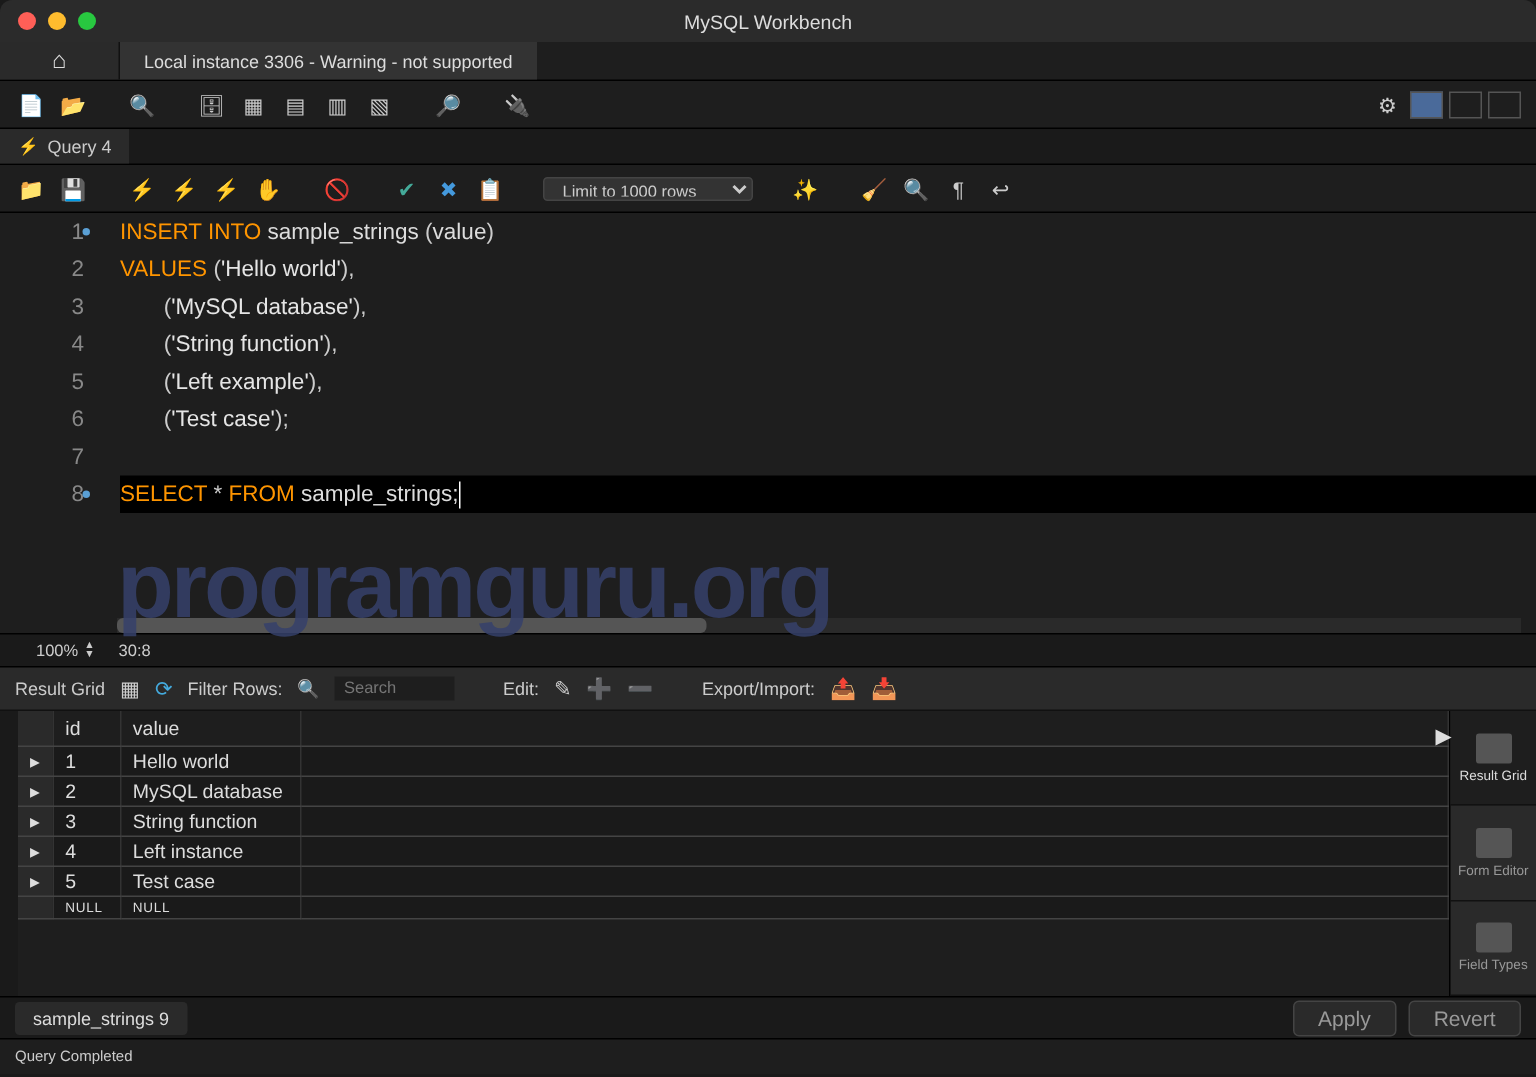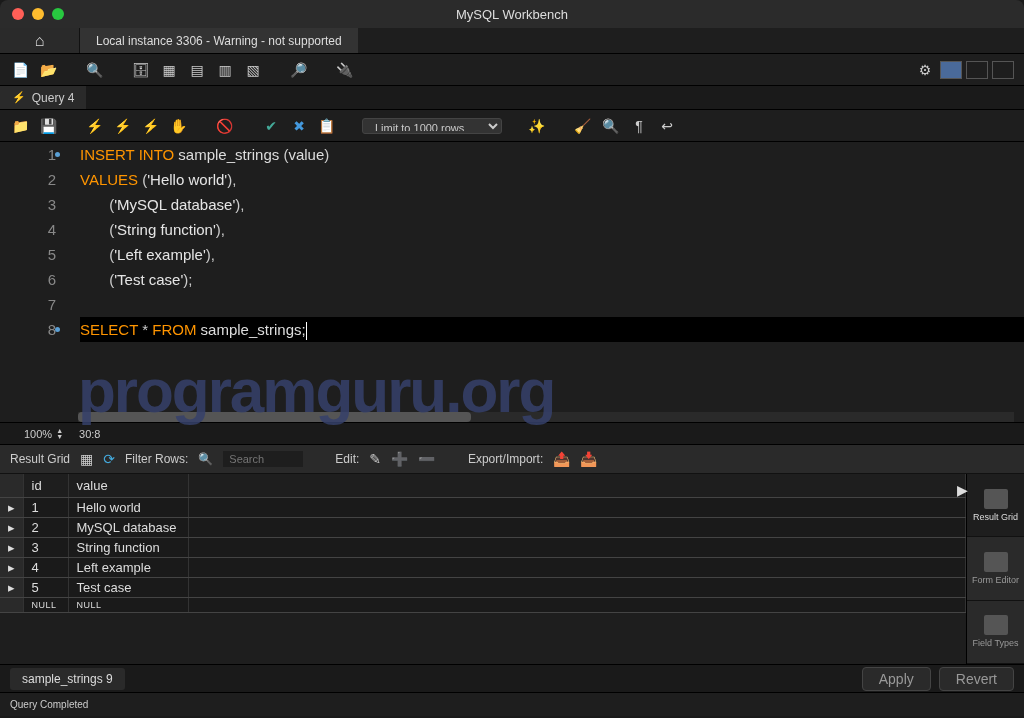"id" .result-area { margin-left: none -> 12px }
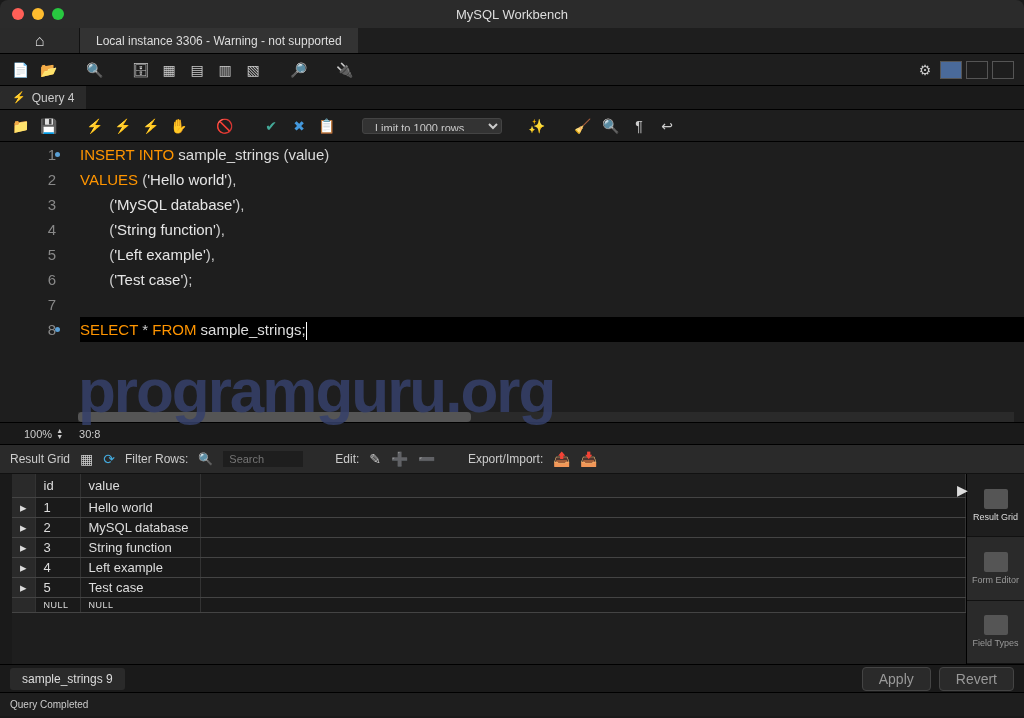"Left example" td { text: example -> instance }
